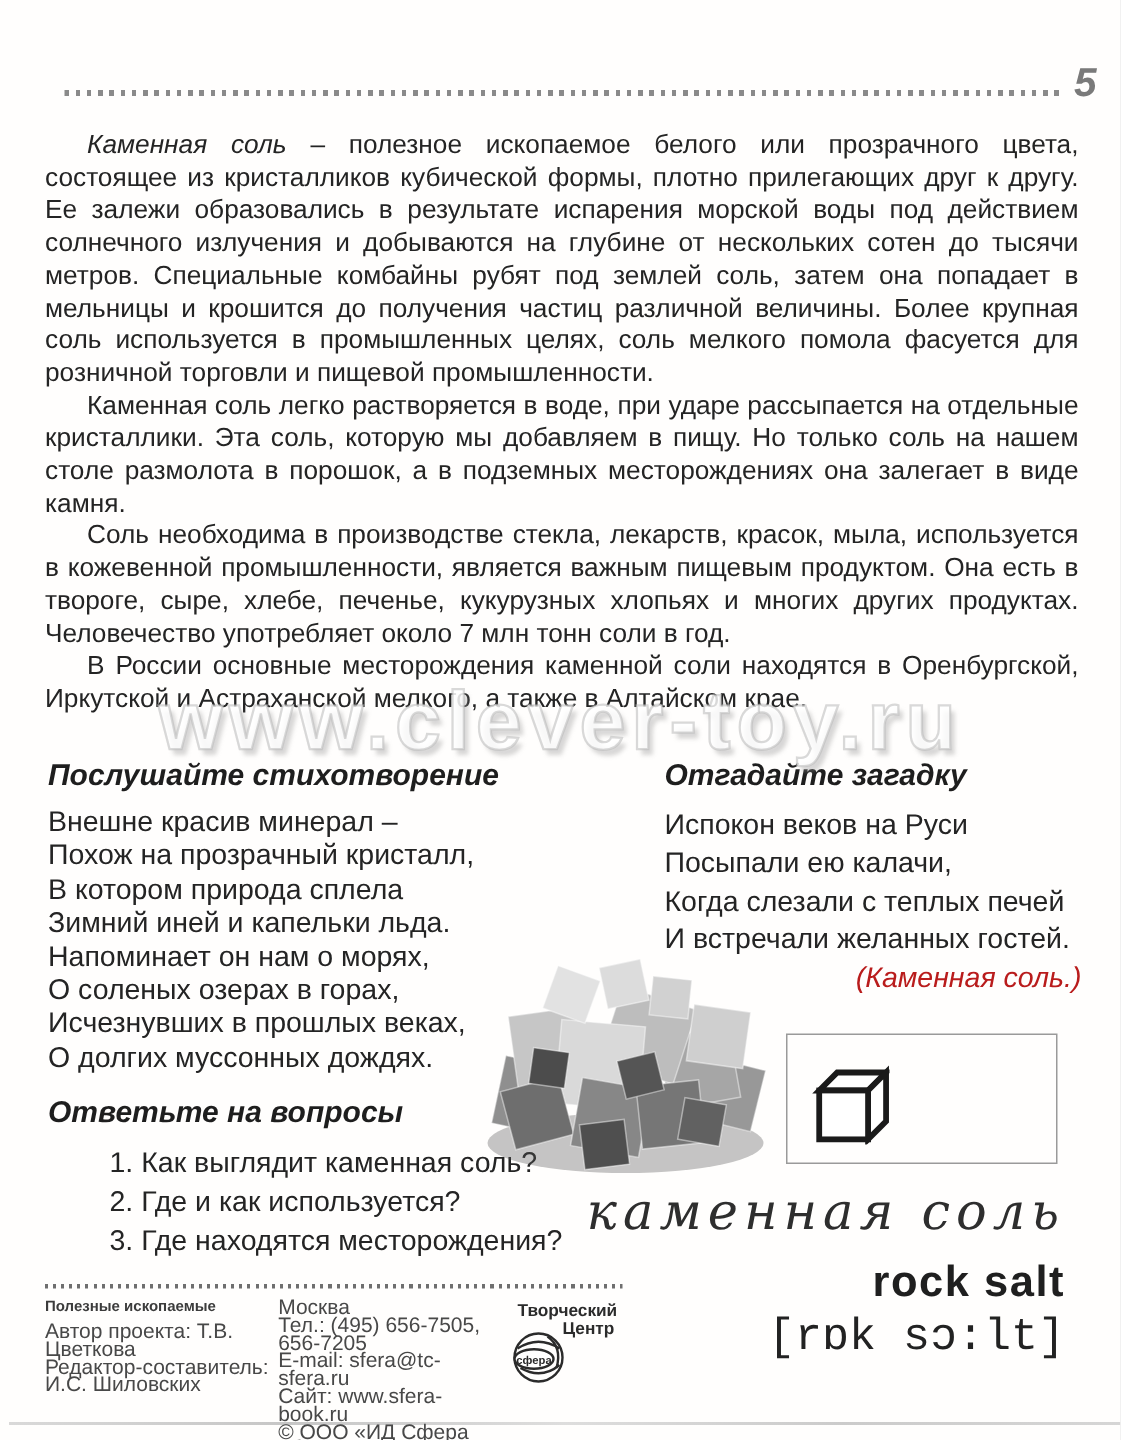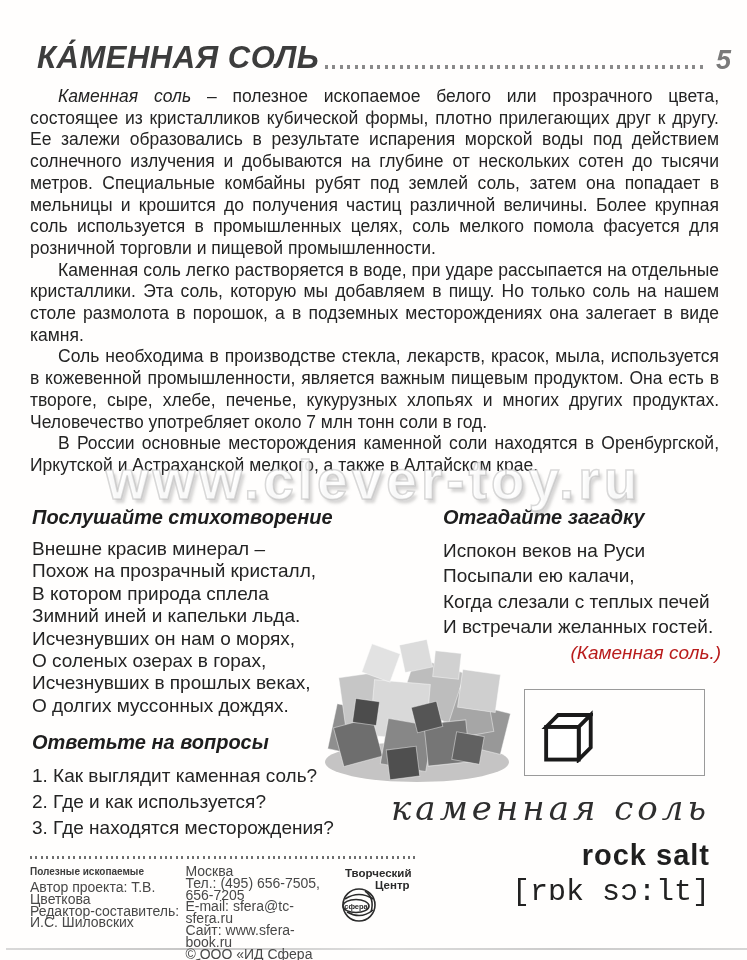"КА́МЕННАЯ СОЛЬ" h1.title { html: <h1>КА́МЕННАЯ СОЛЬ</h1> -> none }
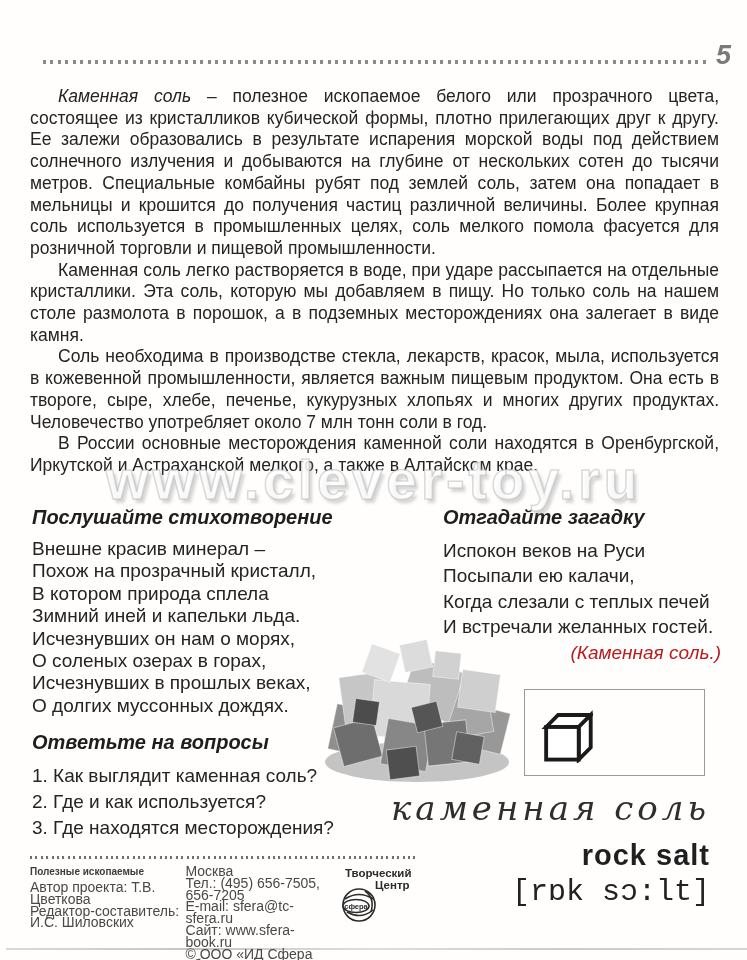"Исчезнувших он нам о морях," div.poem-line { text: Исчезнувших -> Напоминает }
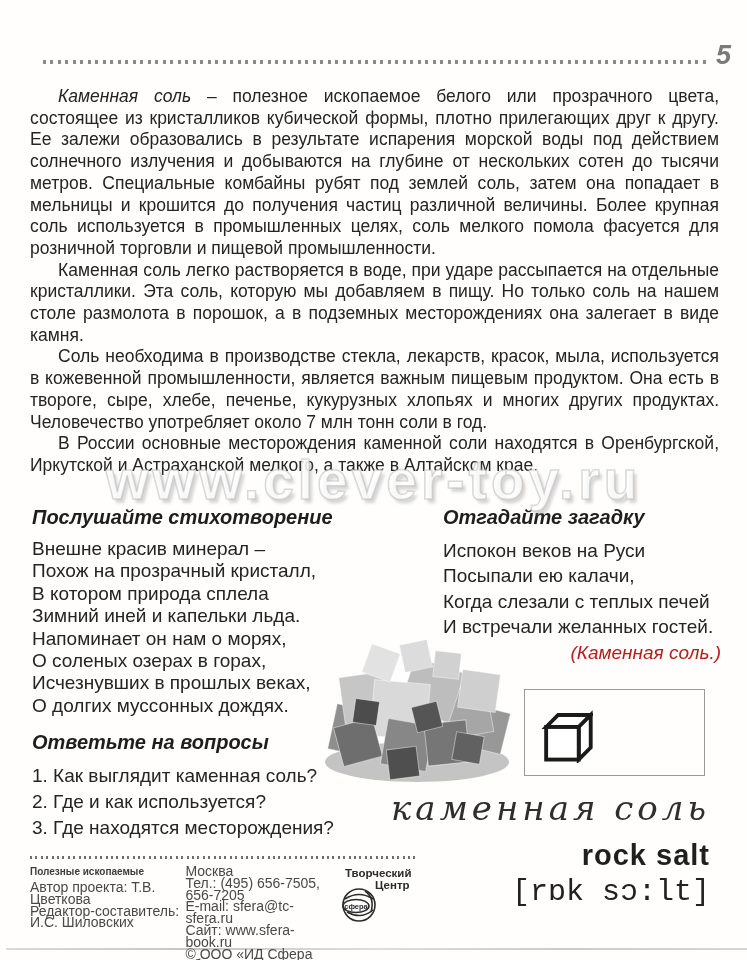"1. Как выглядит каменная соль?" .question-item { margin-left: none -> 41px }
